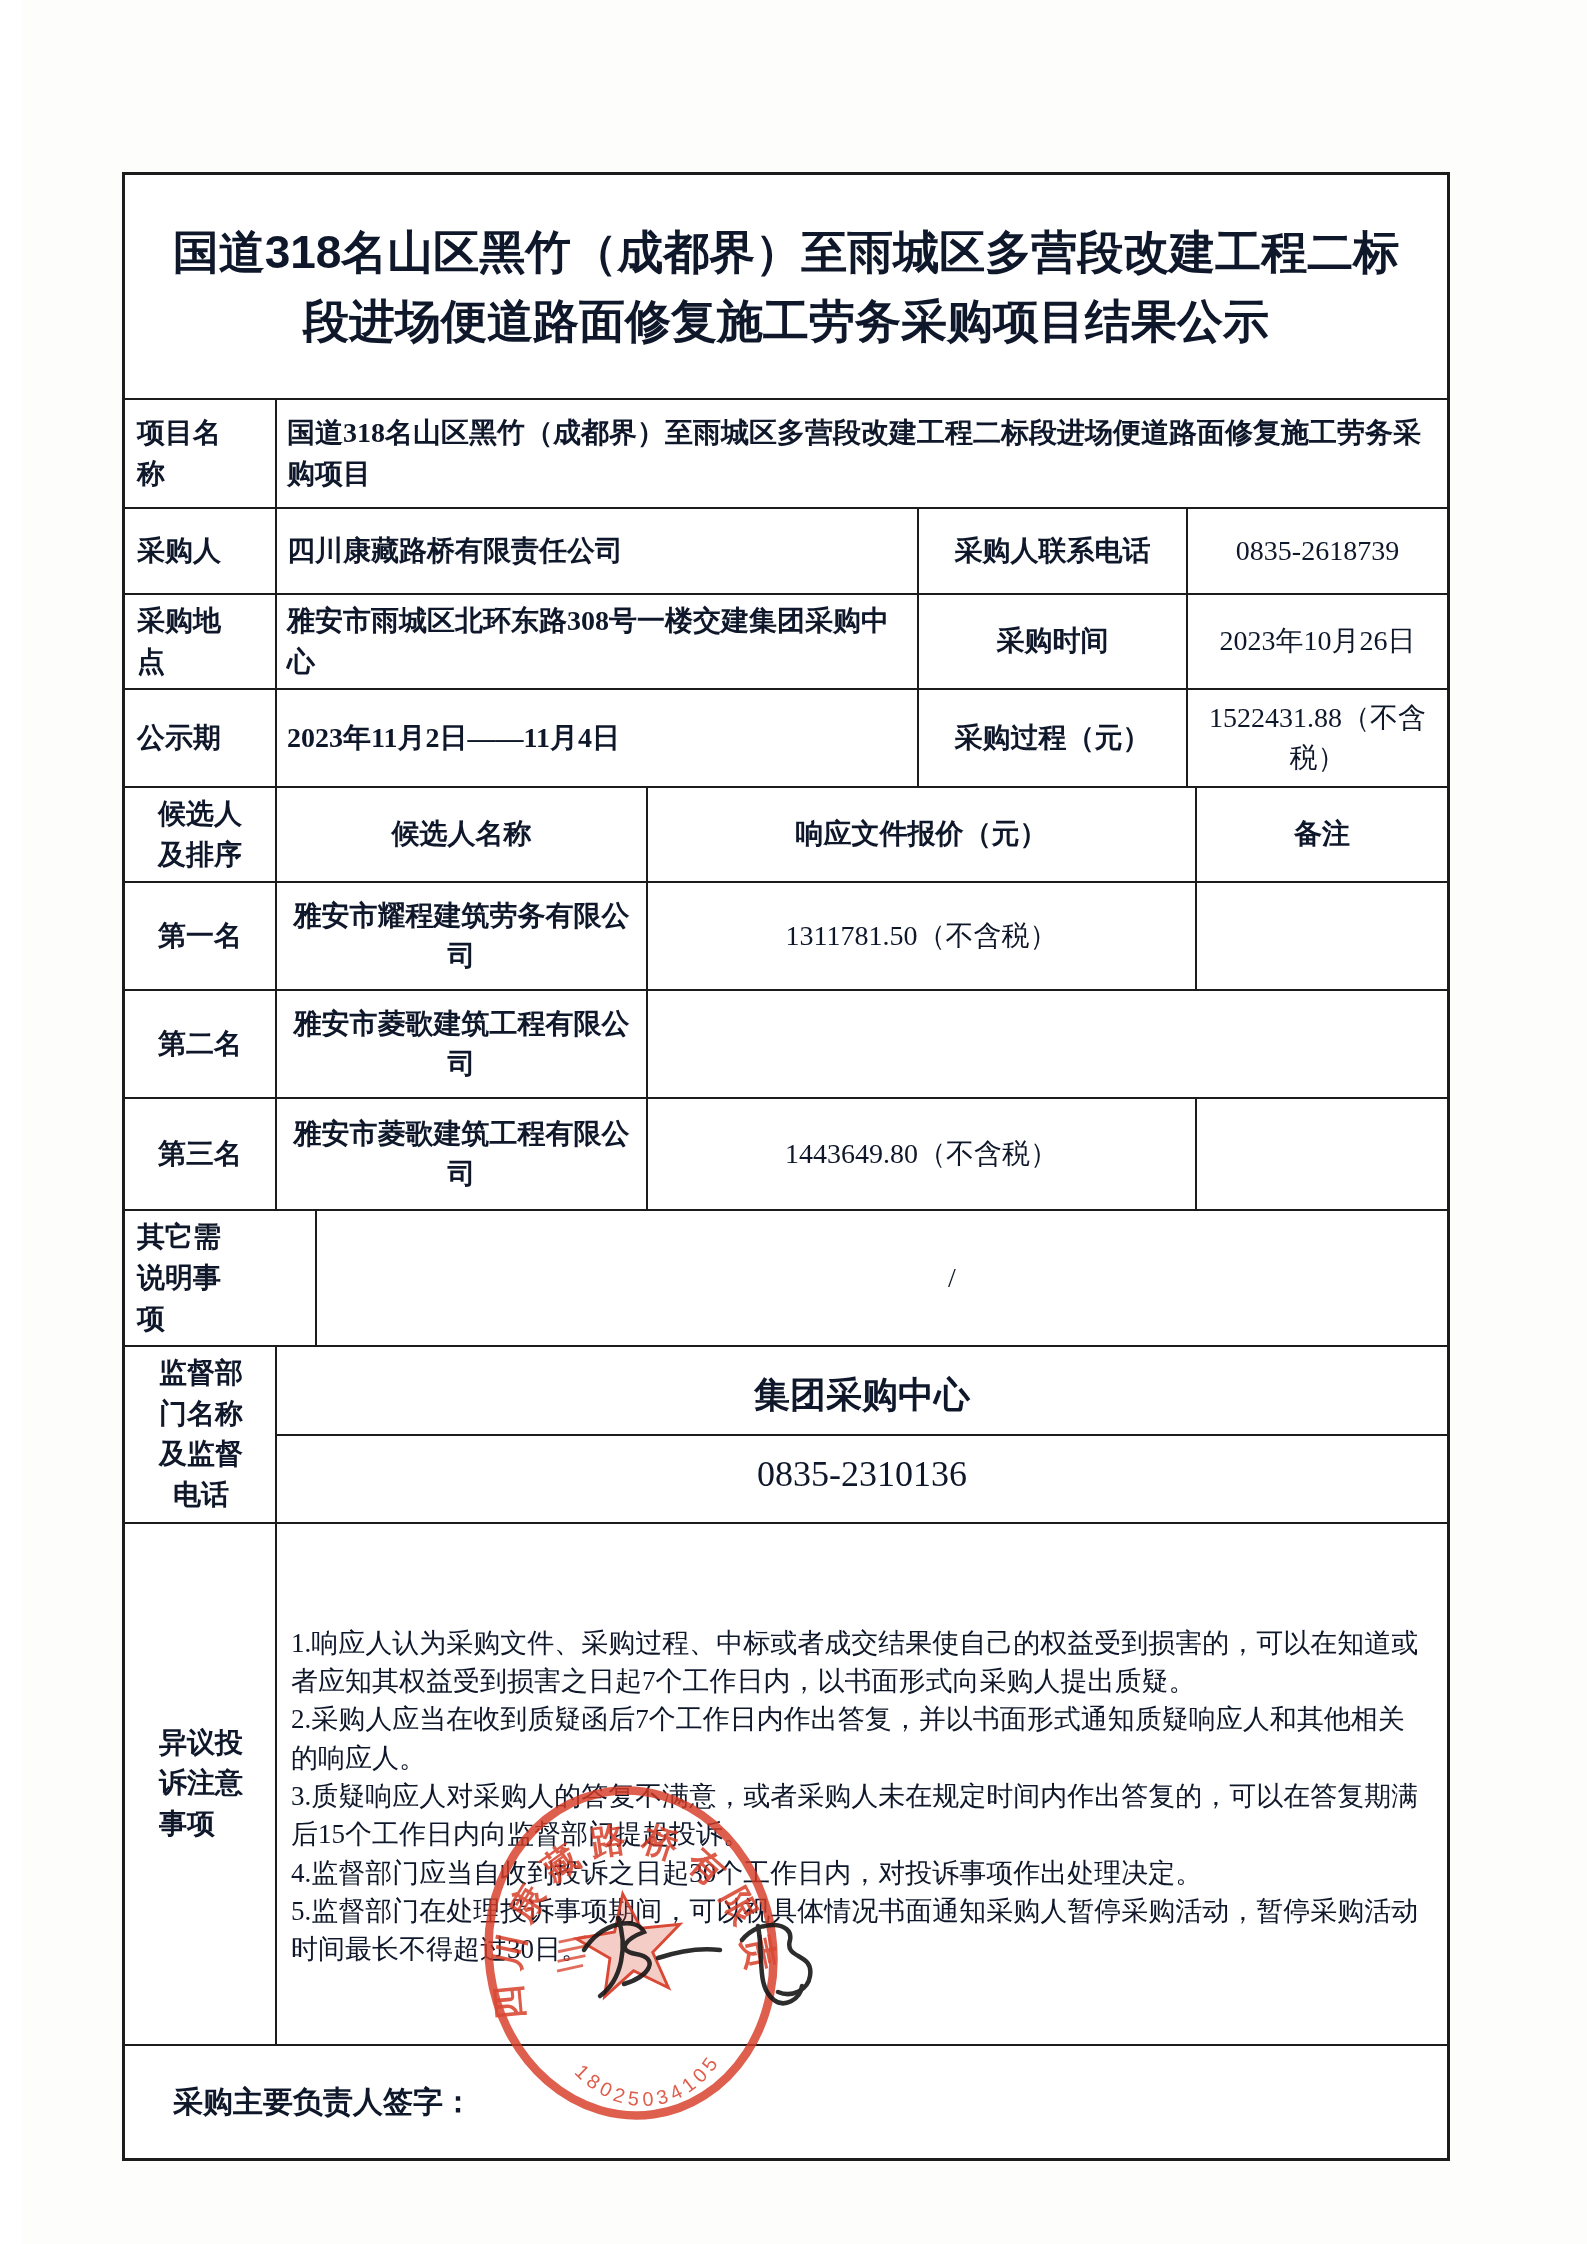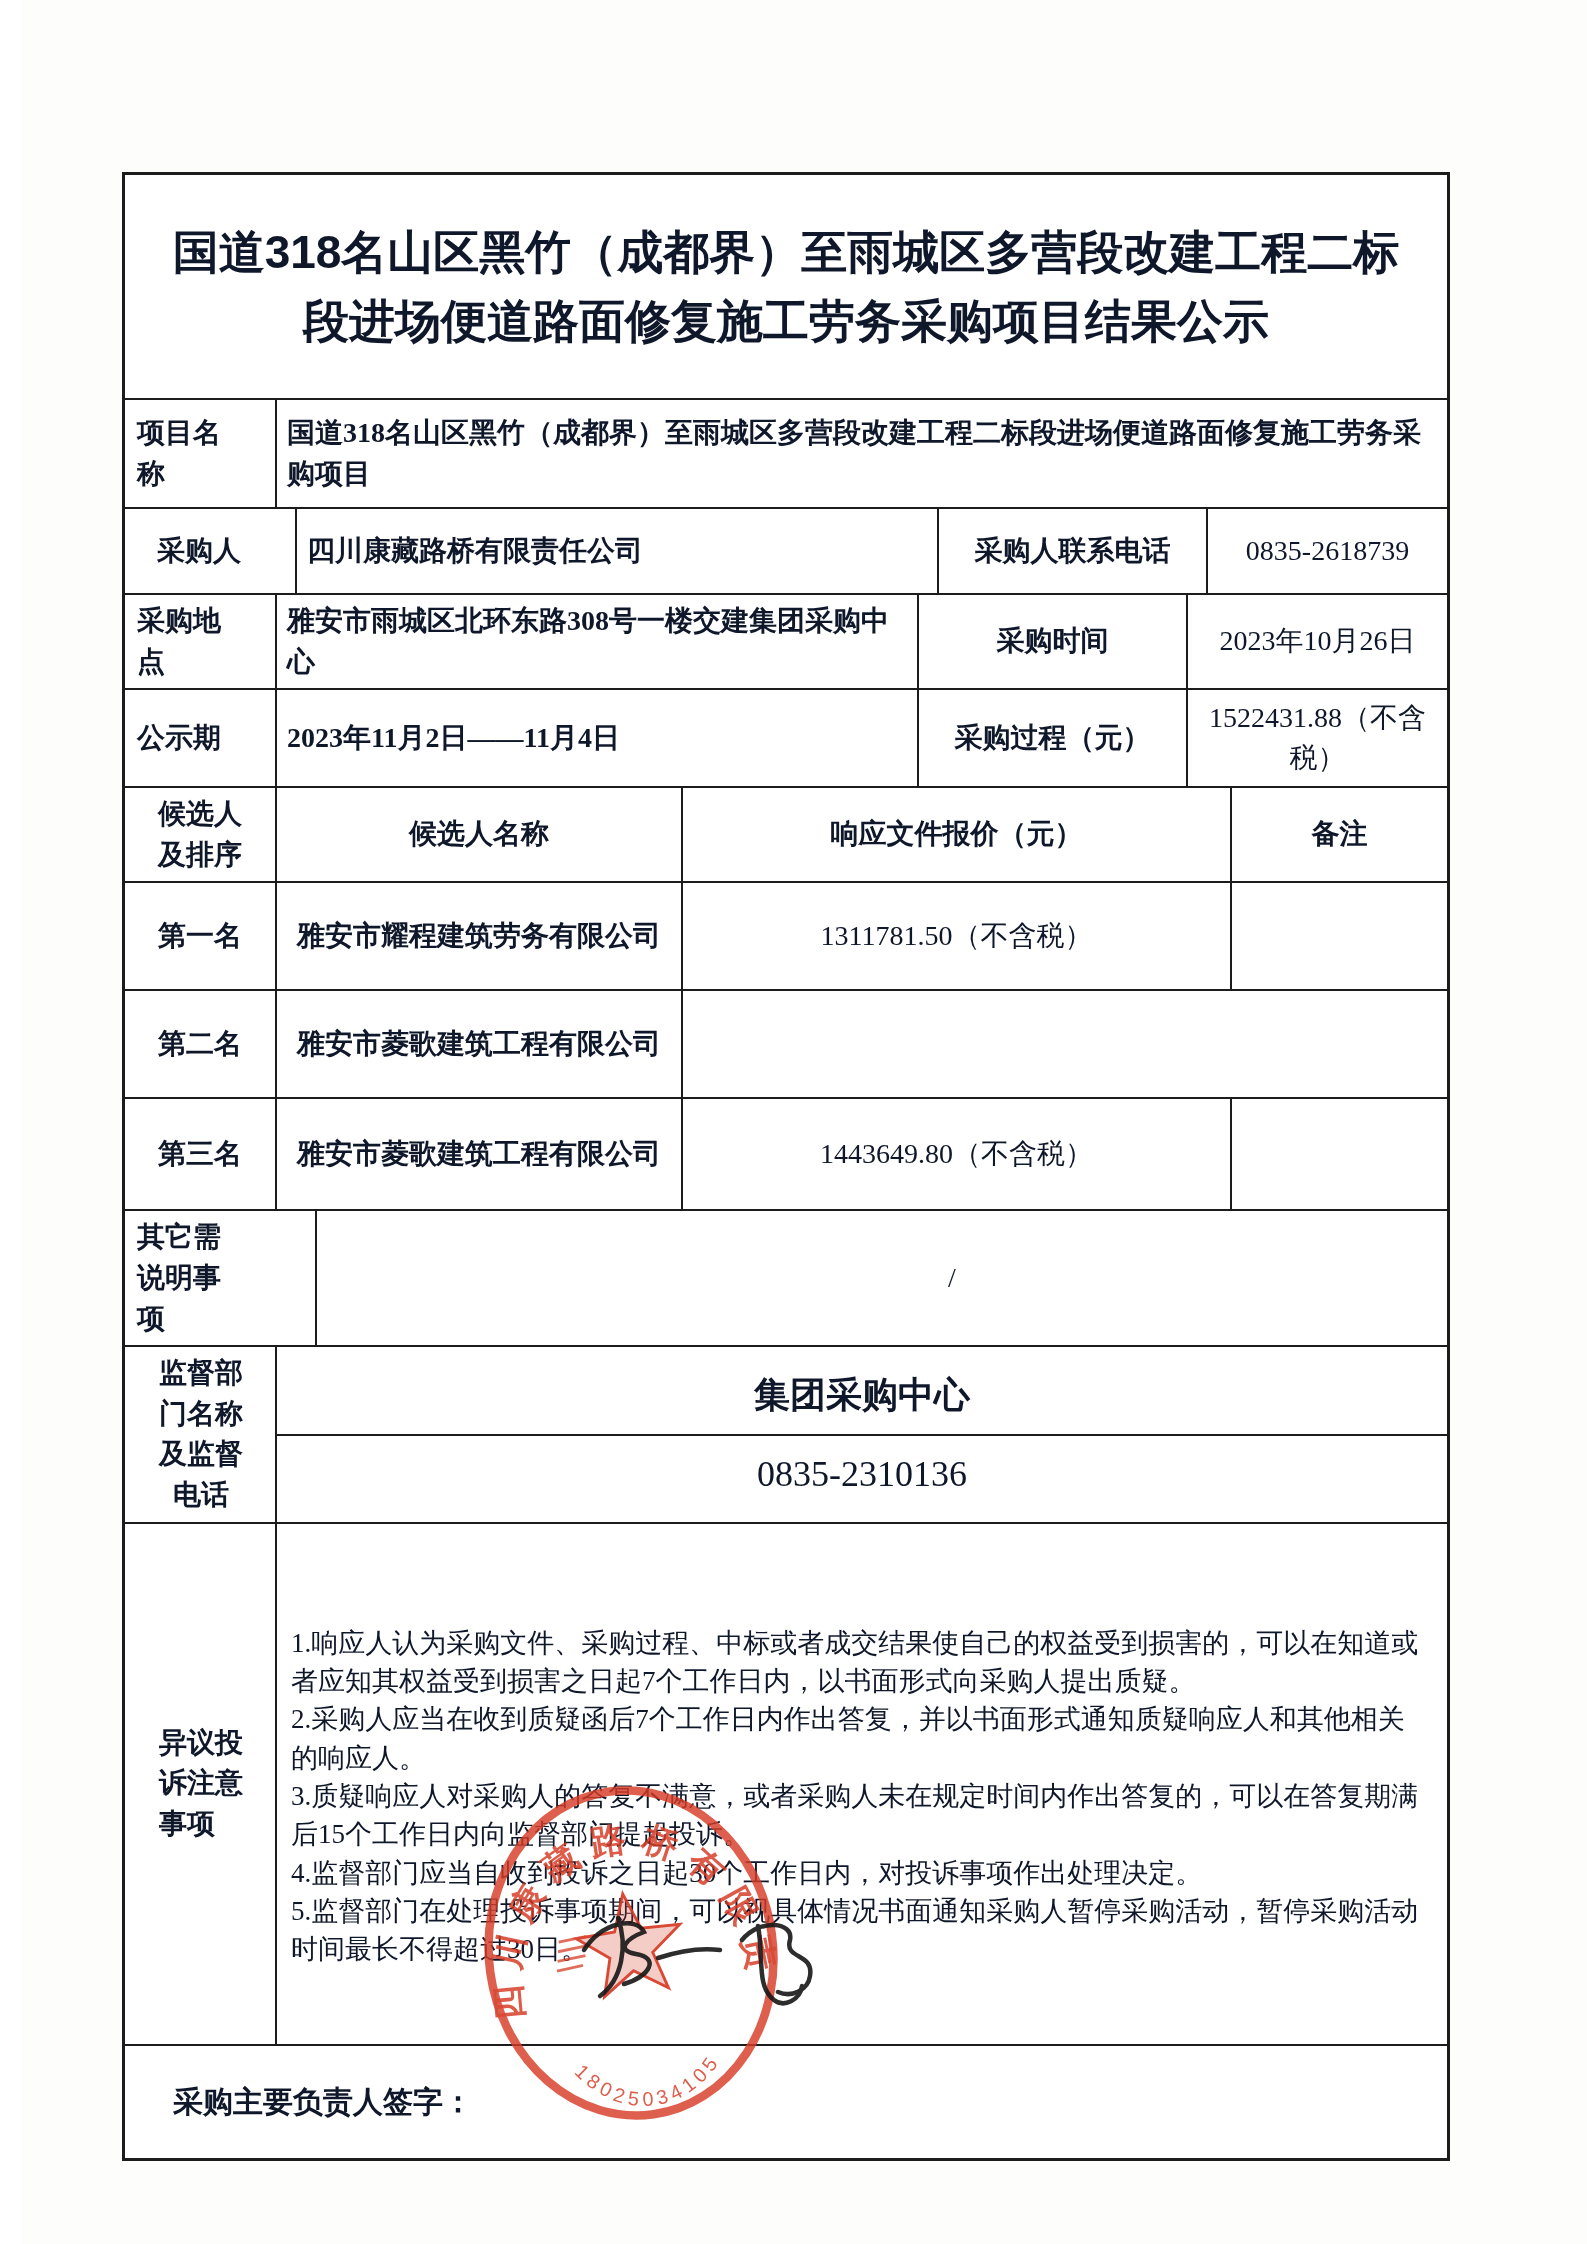"采购人" .r-purchaser { padding-left: 20px -> none }
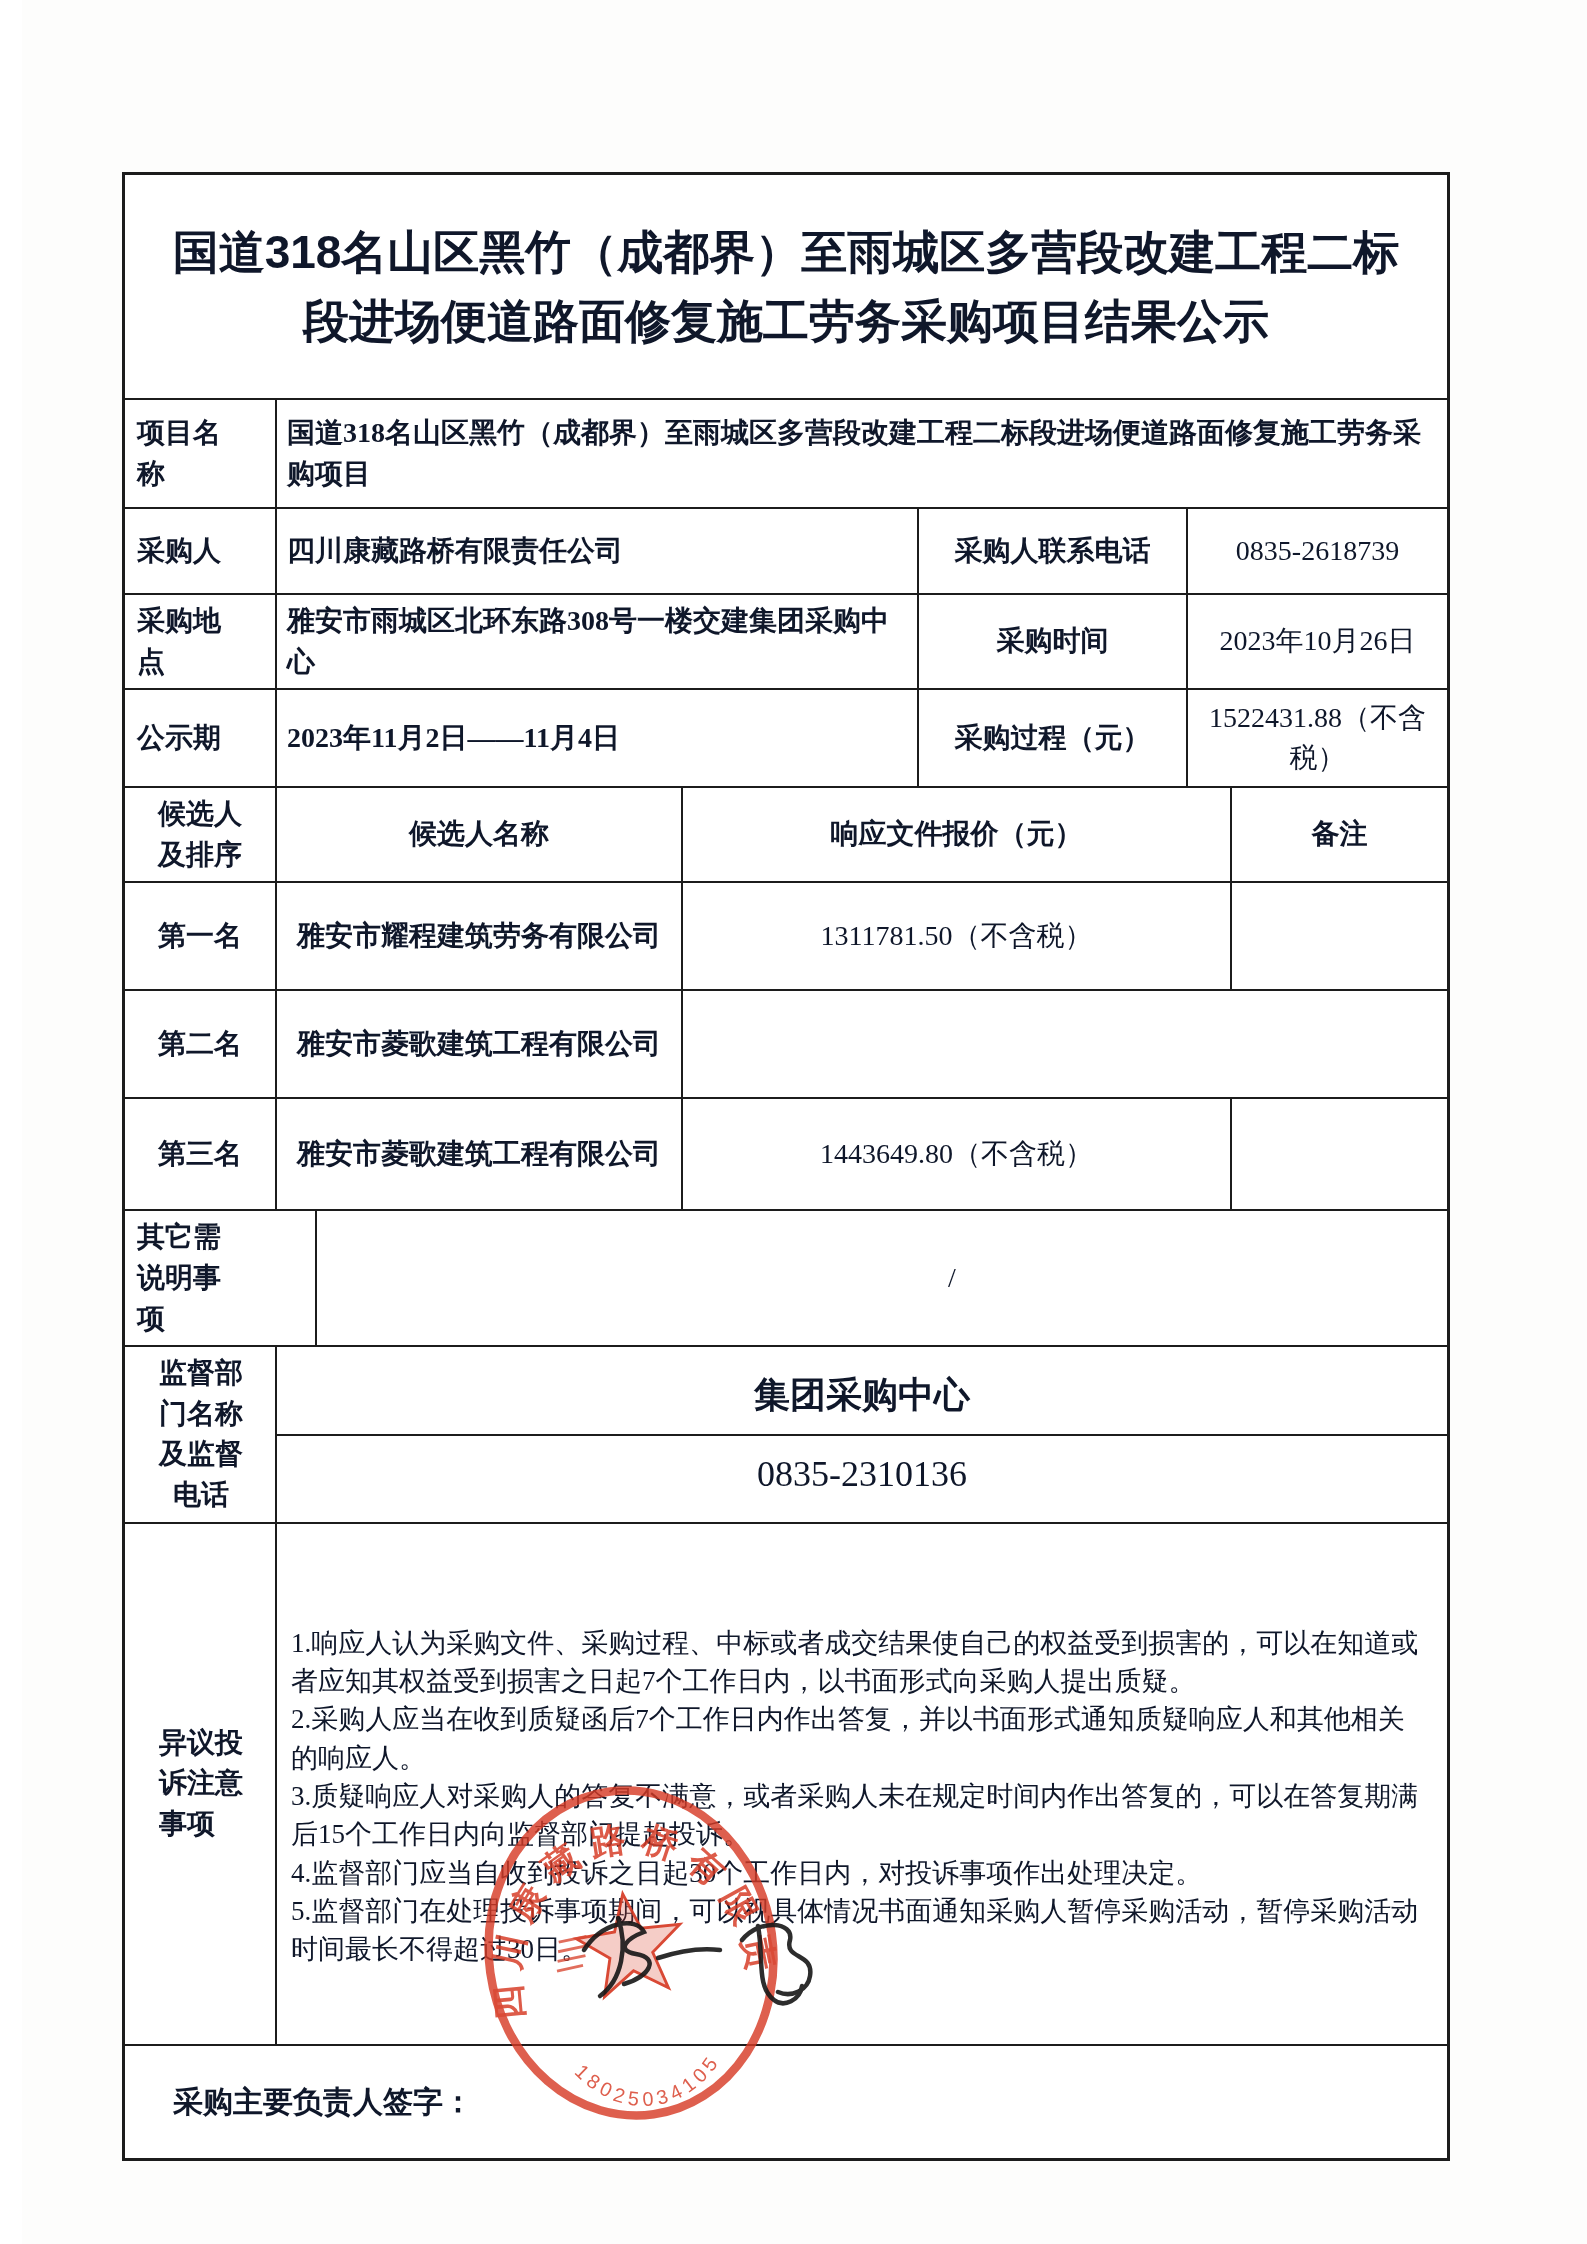"候选人名称" .wr2 { width: 406px -> 371px }
